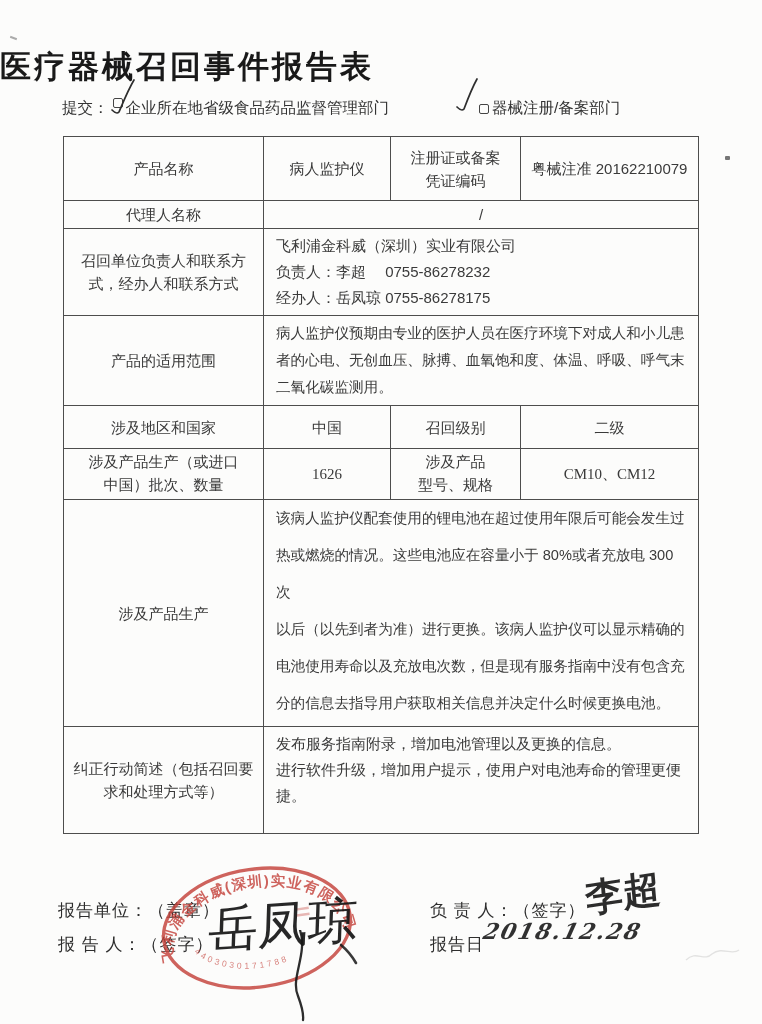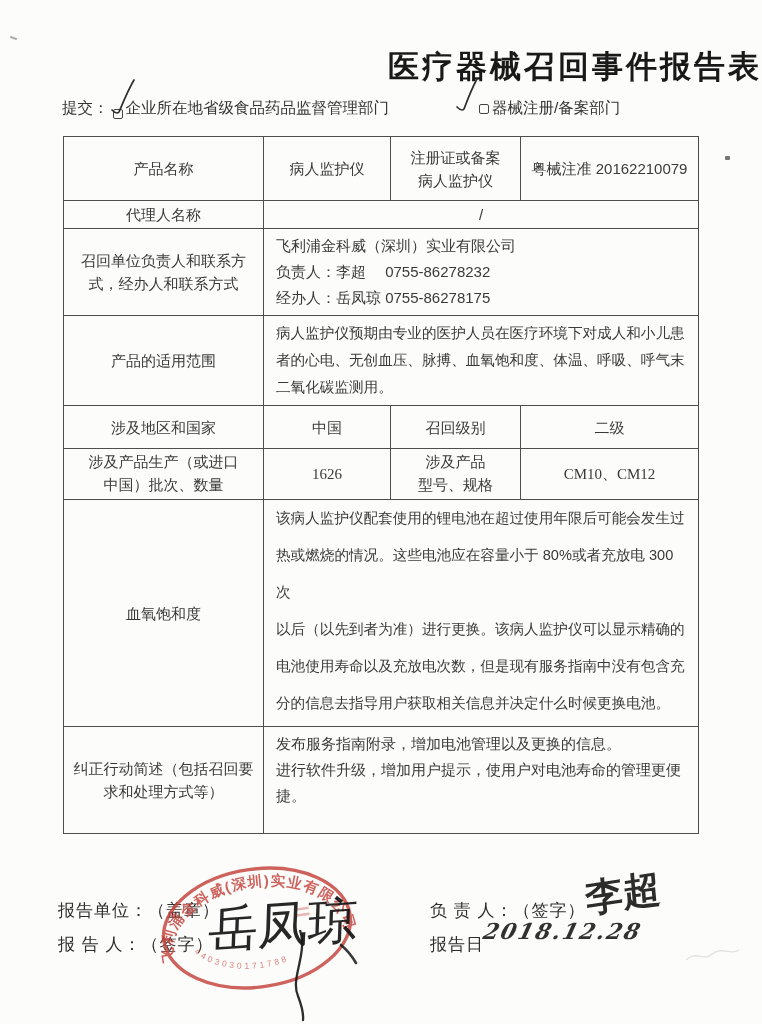"医疗器械召回事件报告表" .page-title { text-align: right -> left }
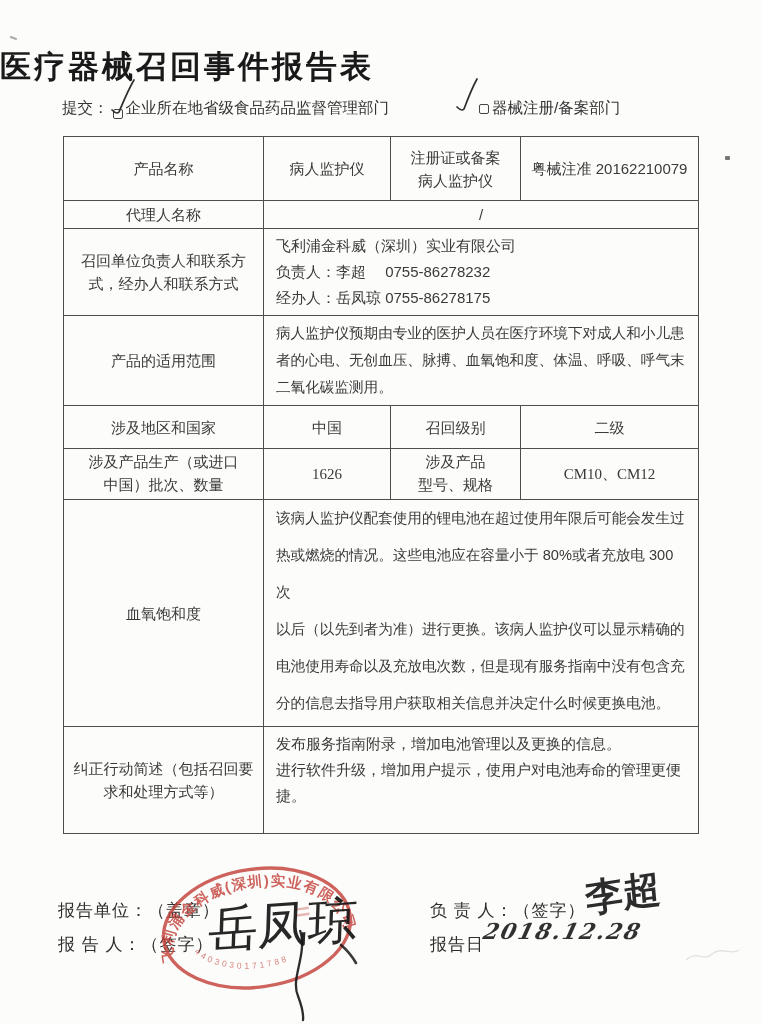"提交：" .submit-line { align-items: flex-end -> flex-start }
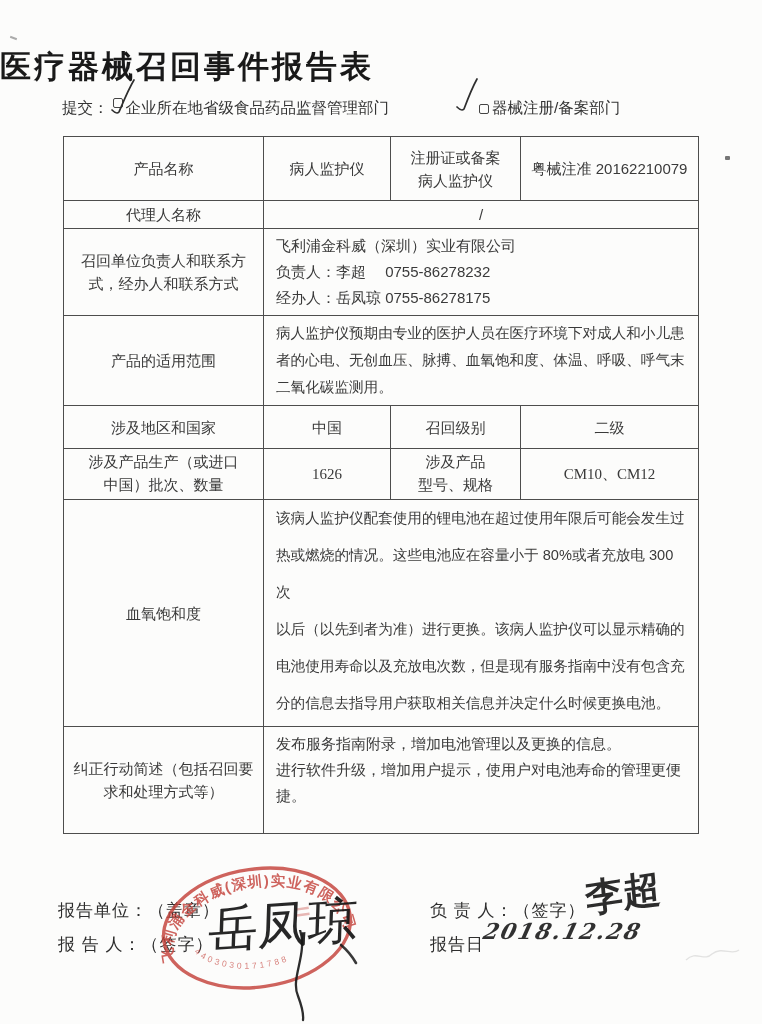"注册证或备案" td.c { text: 病人监护仪 -> 凭证编码 }
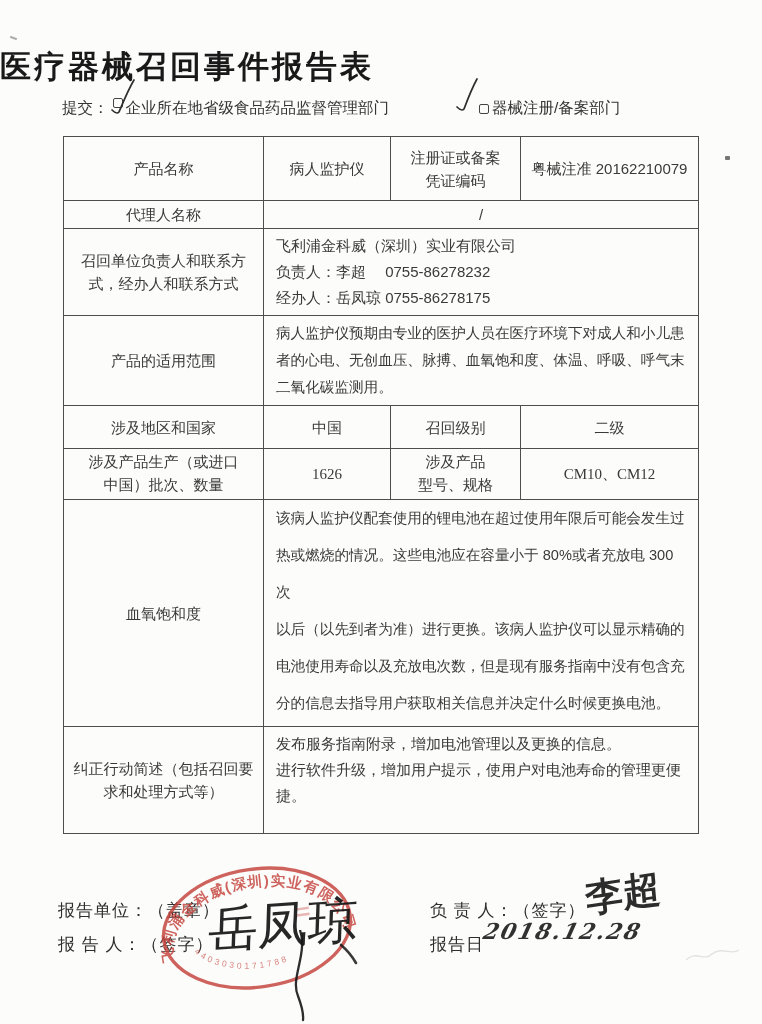"血氧饱和度" td.c { text: 血氧饱和度 -> 涉及产品生产 }
